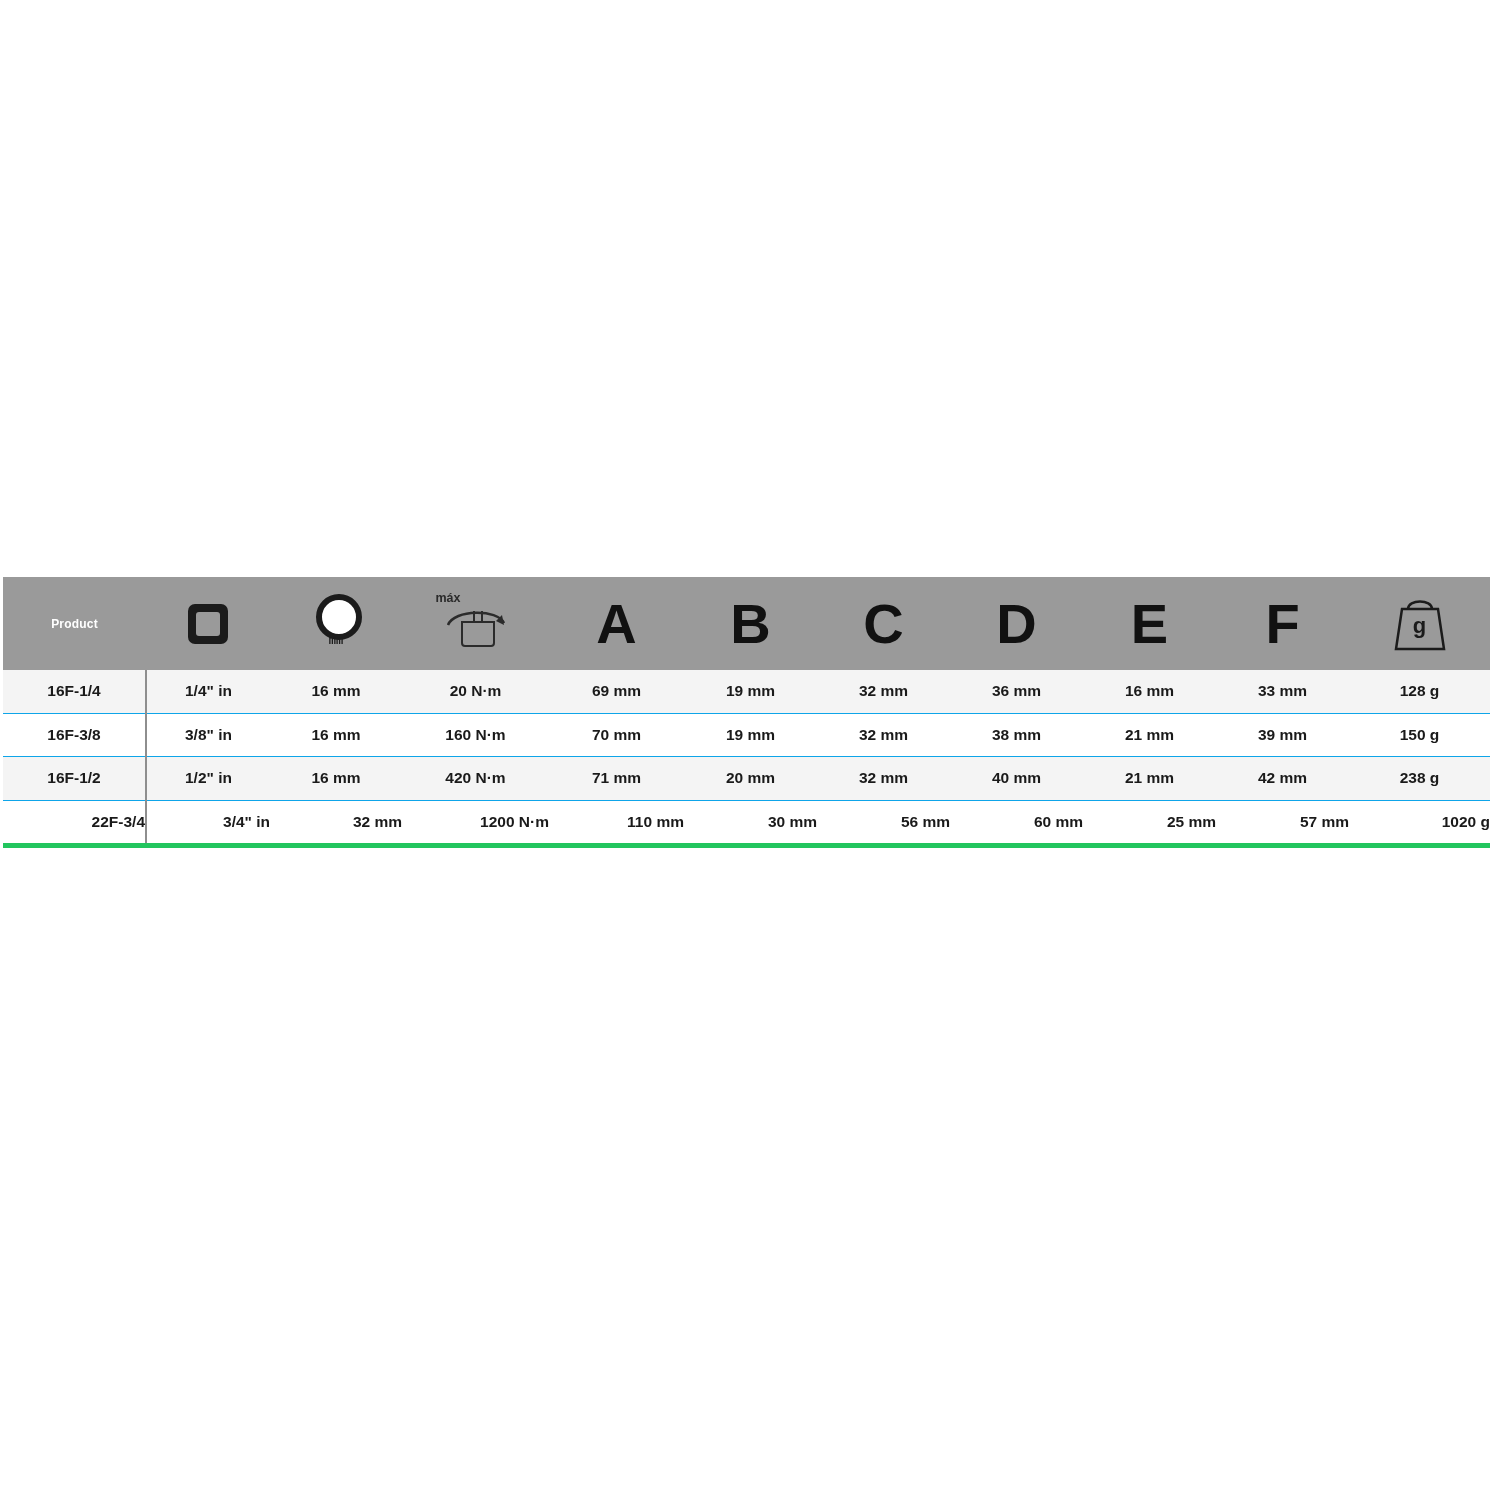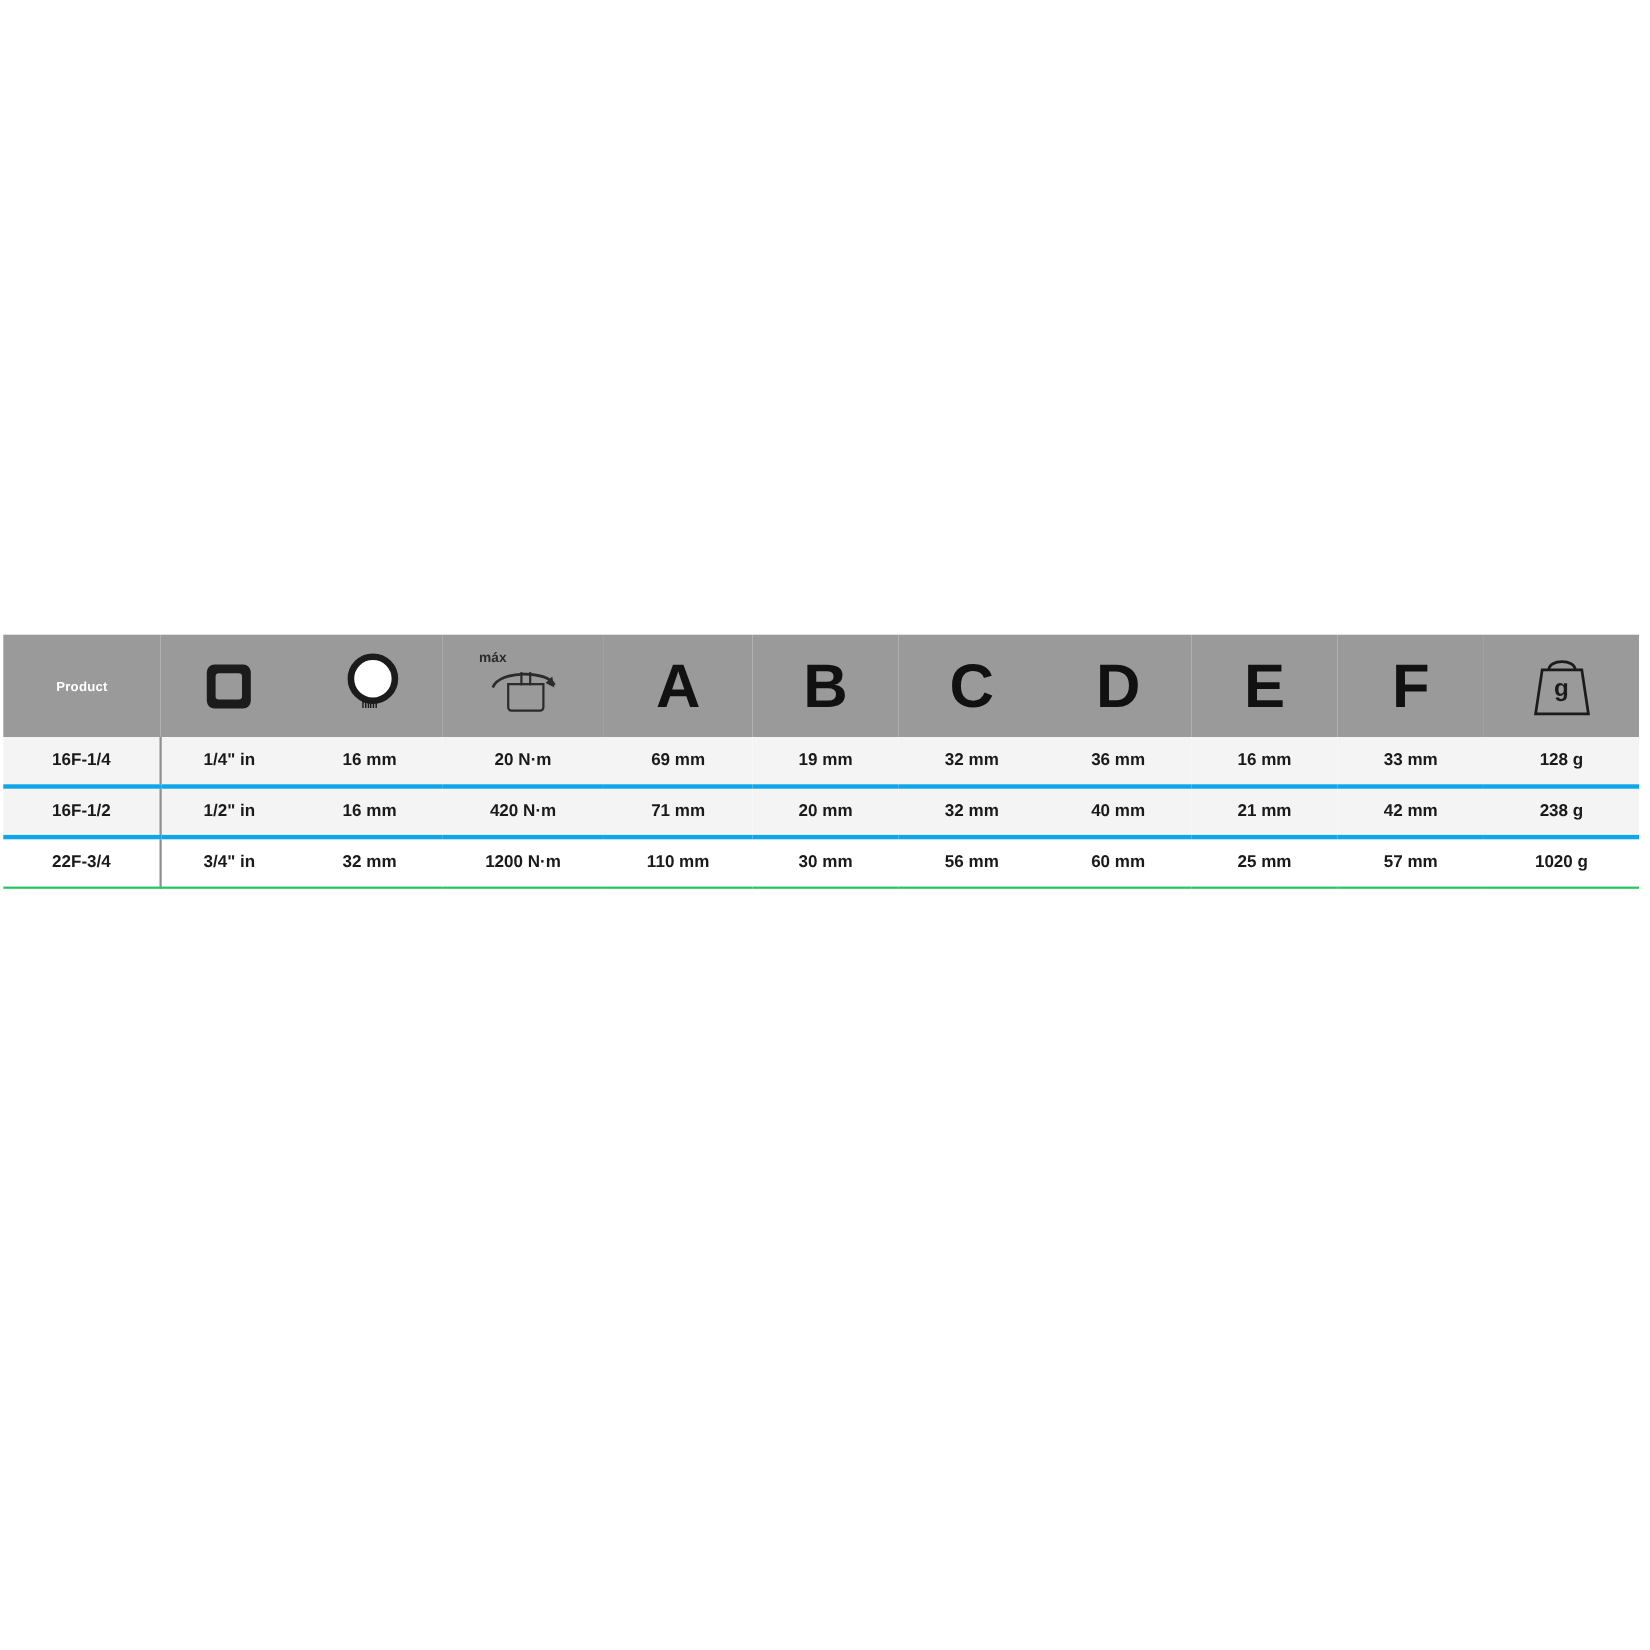"16F-1/4" table.spec tbody td { border-bottom: 4px solid #0ea5e9 -> 1px solid #0ea5e9 }
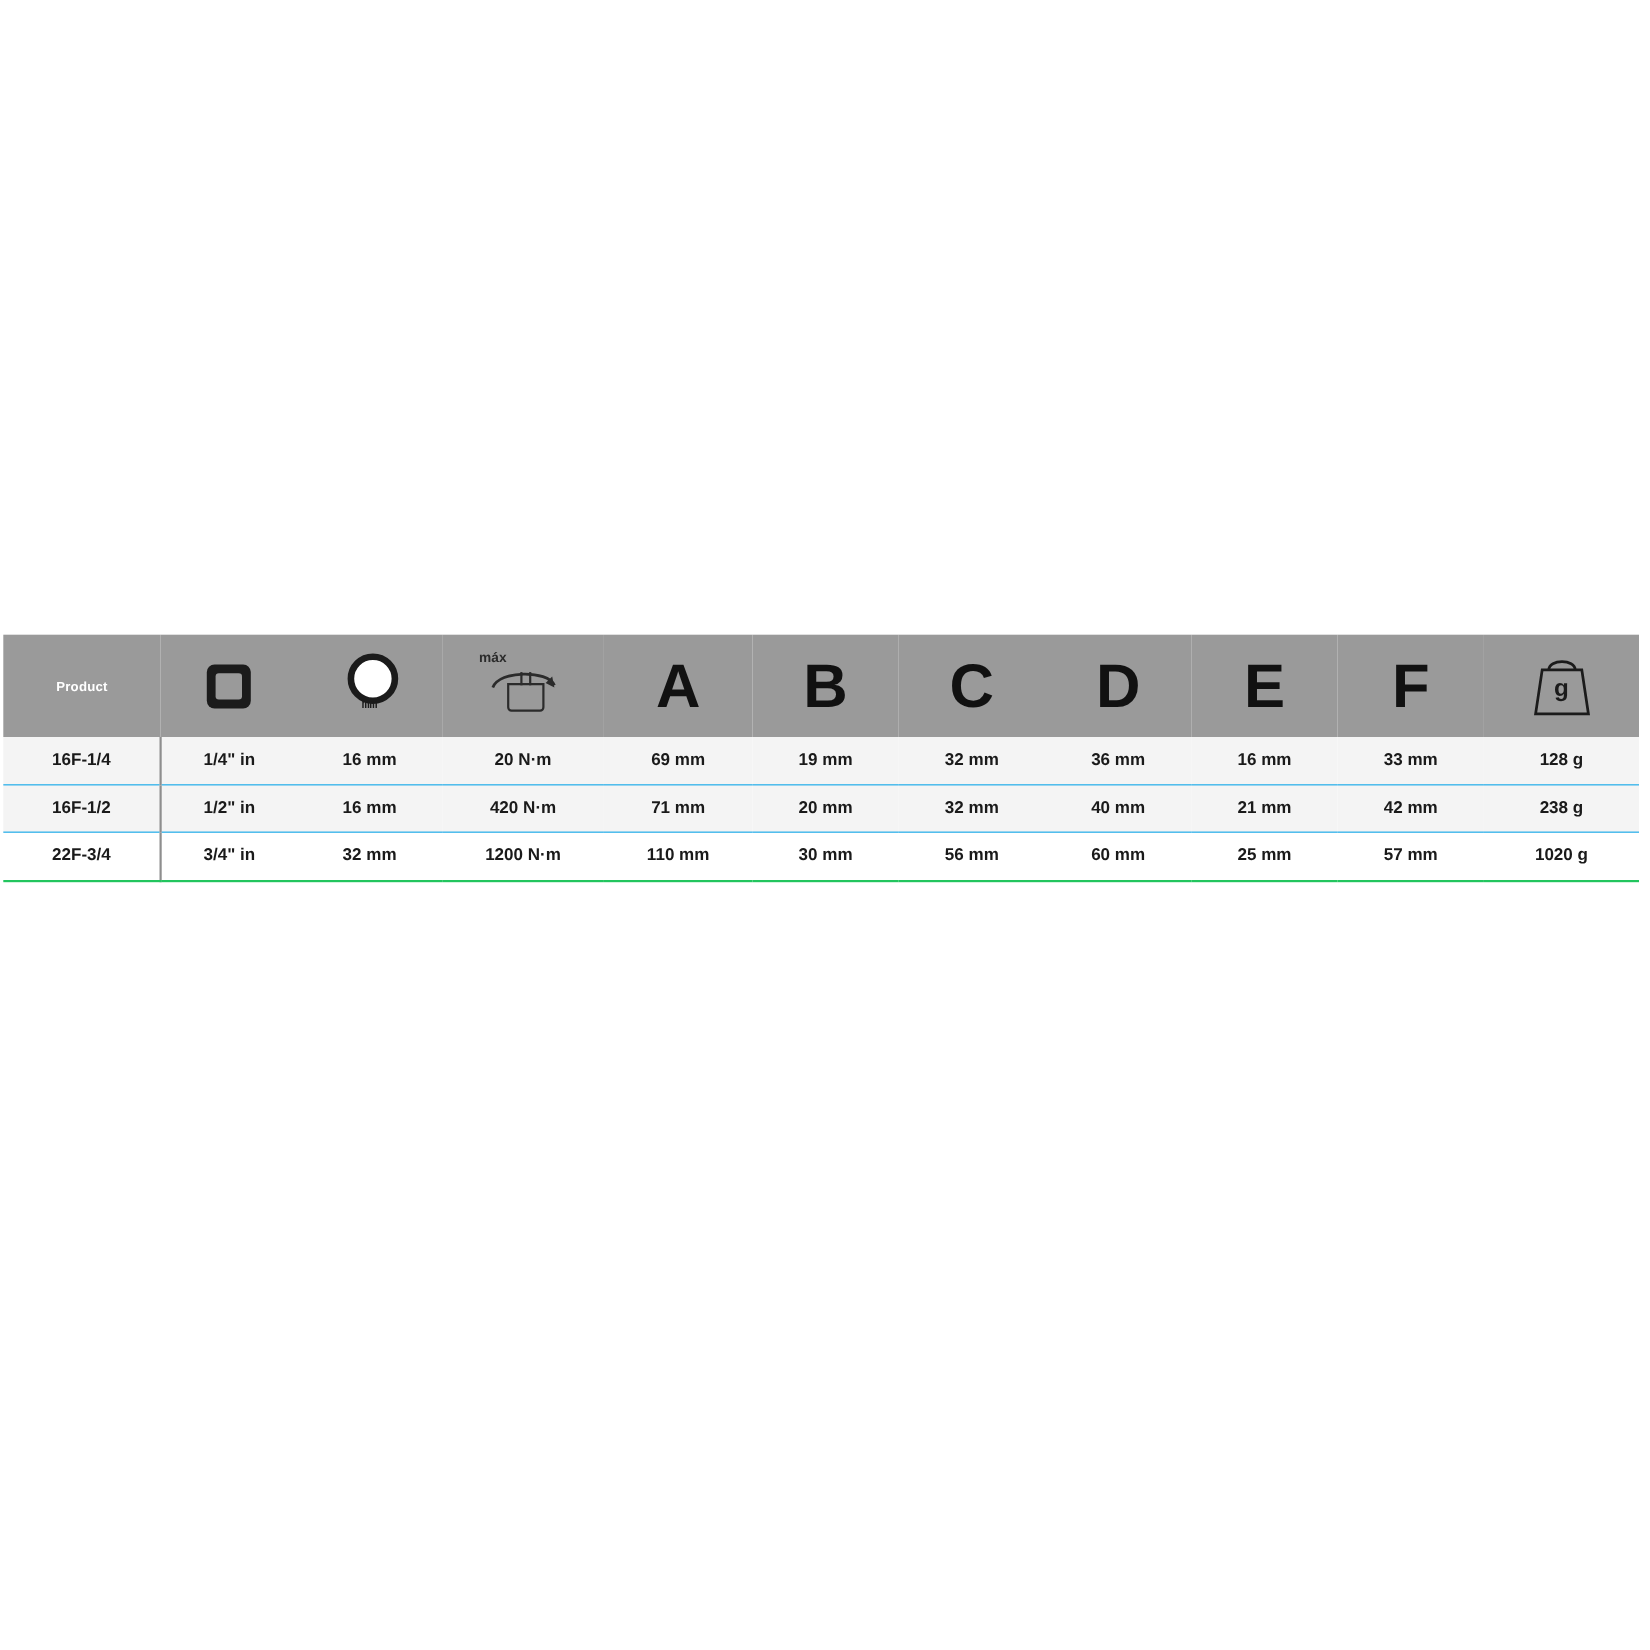"16F-3/8" tr.even { html: none -> <tr> <td>16F-3/8</td> <td>3/8" in</td> <td>16 mm</td> <td>160 N·m</td> <td>70 mm</td> <td>19 mm</td> <td>32 mm</td> <td>38 mm</td> <td>21 mm</td> <td>39 mm</td> <td>150 g</td> </tr> }
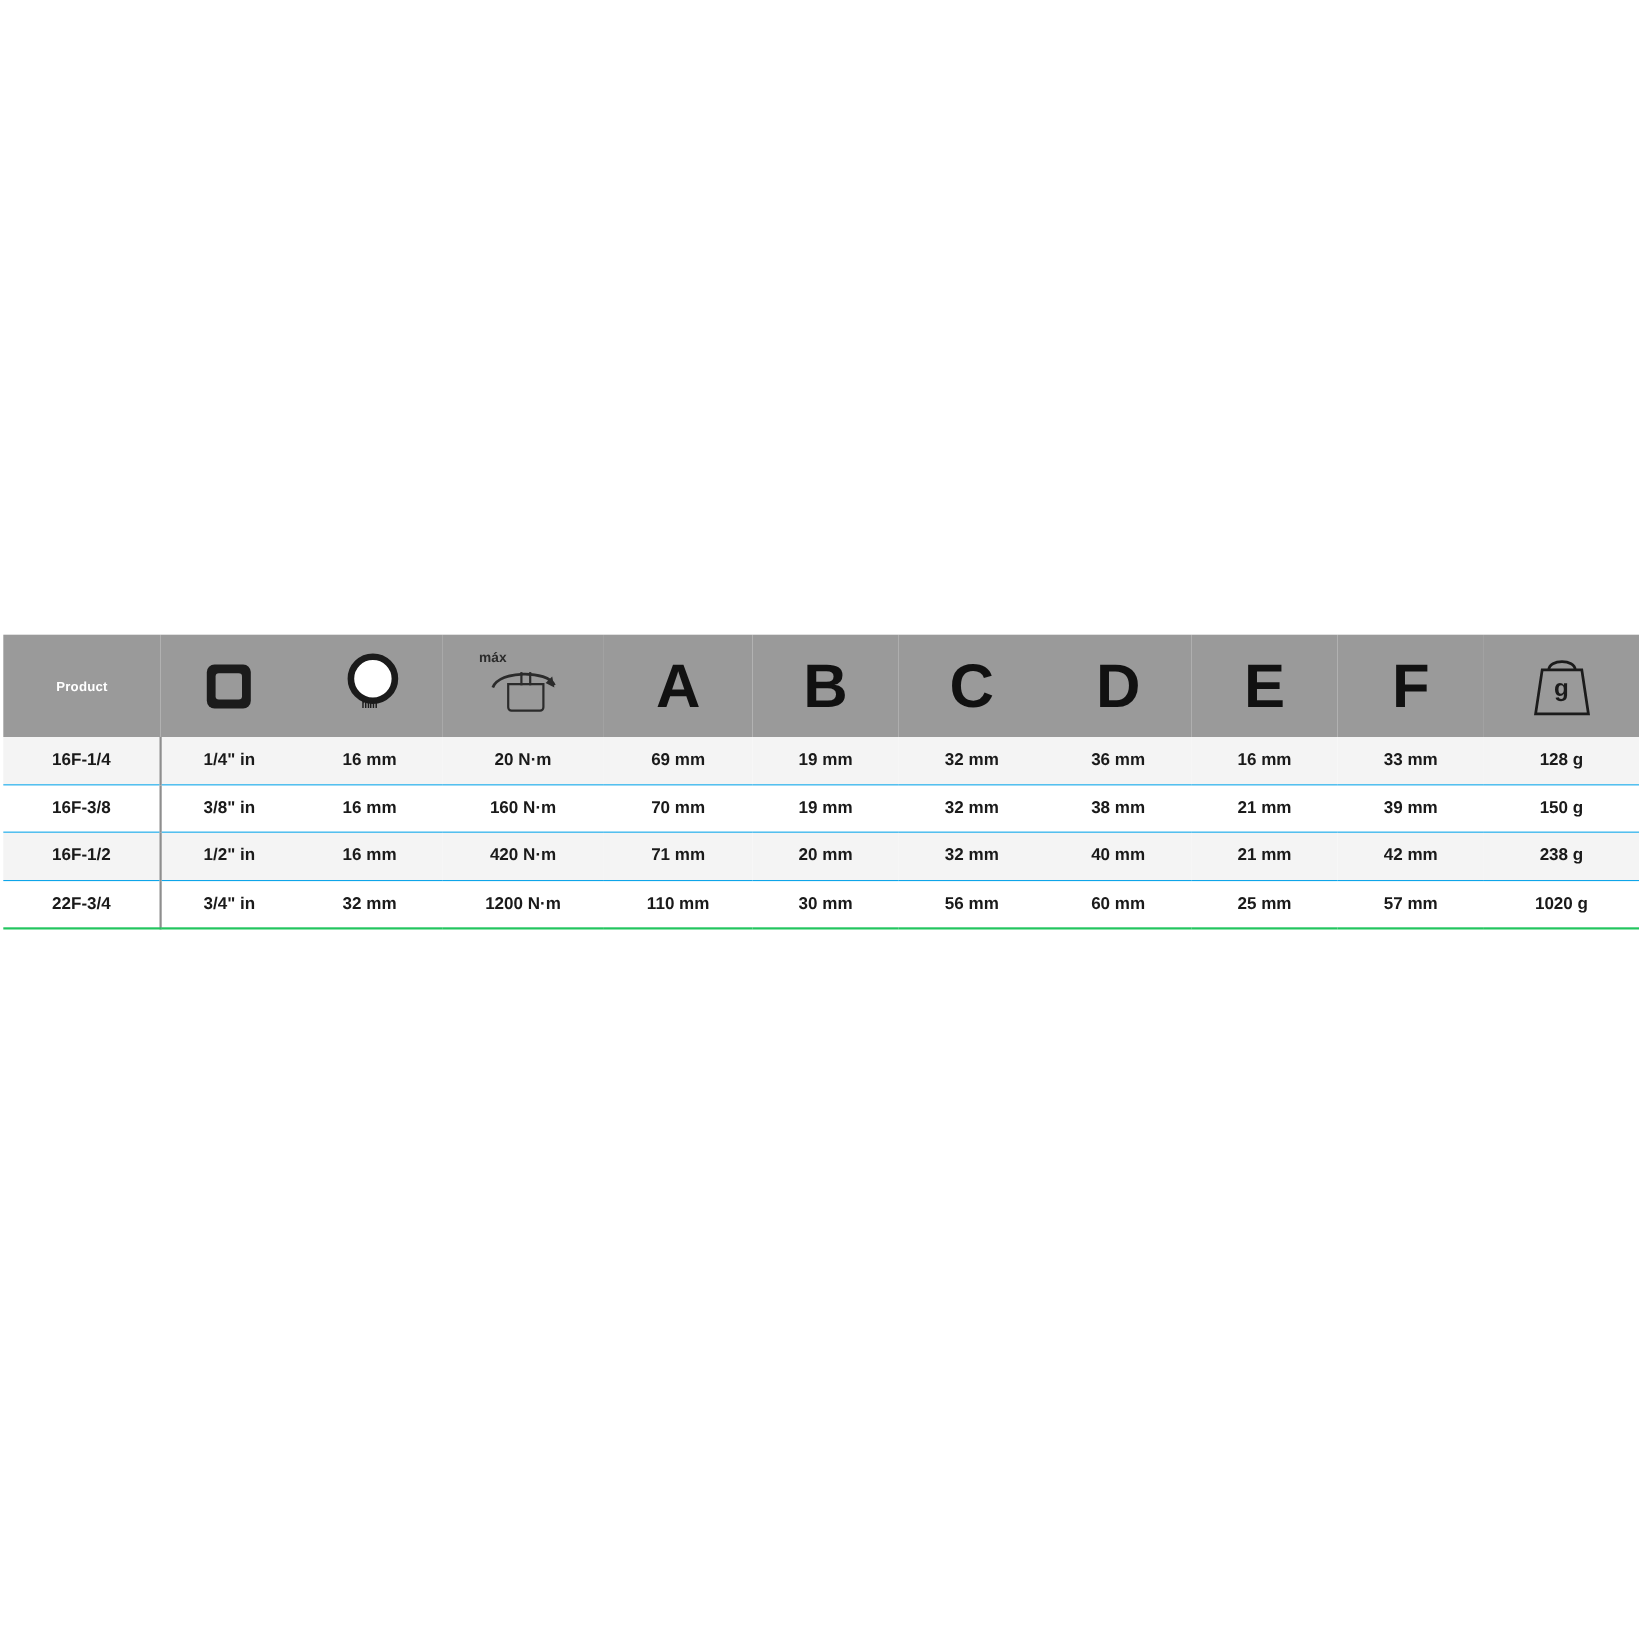"22F-3/4" table.spec tbody tr:last-child td { border-bottom: 2px solid #22c55e -> 5px solid #22c55e; text-align: none -> right }
